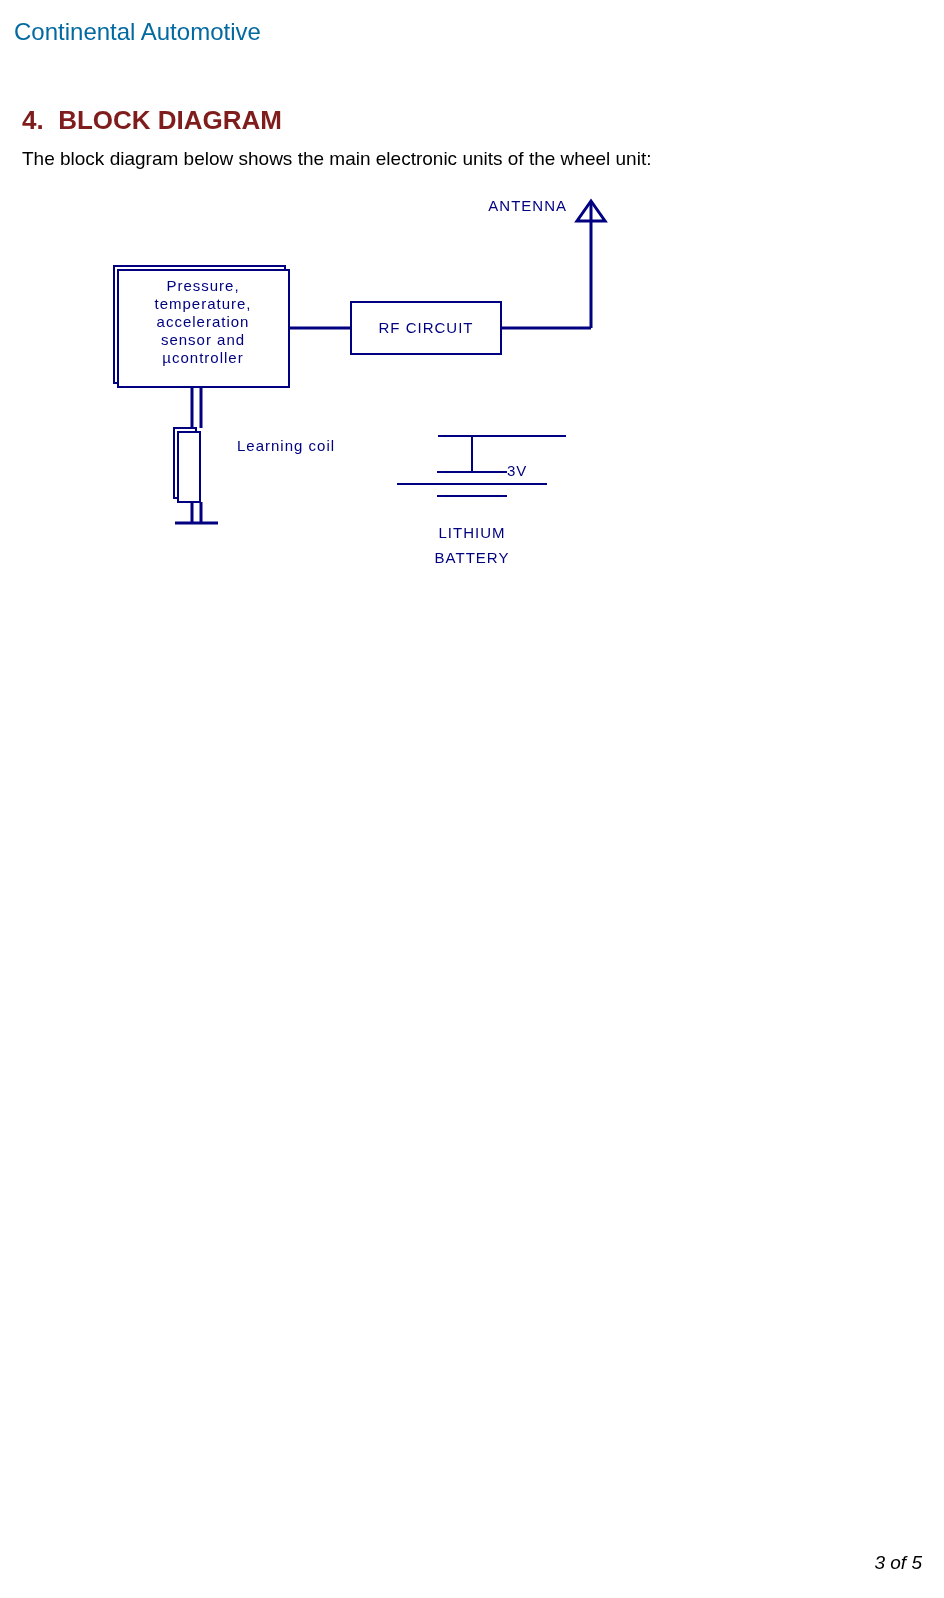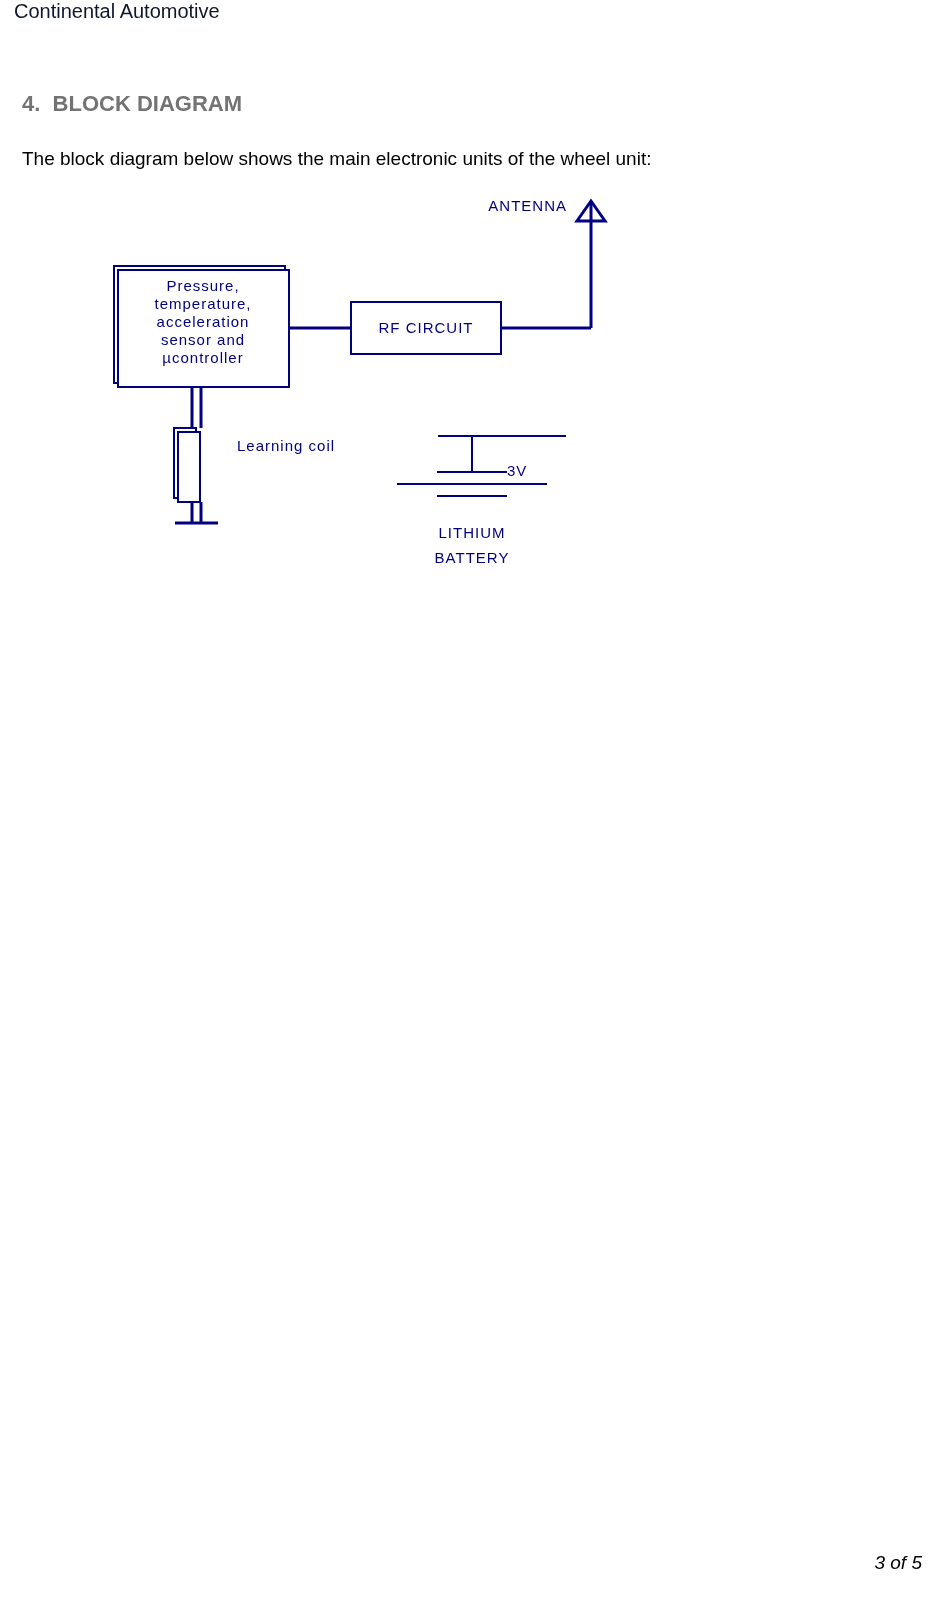"Continental Automotive" .page-header { color: #0f172a -> #0369a1; font-size: 20px -> 24px; top: 0 -> 18px }
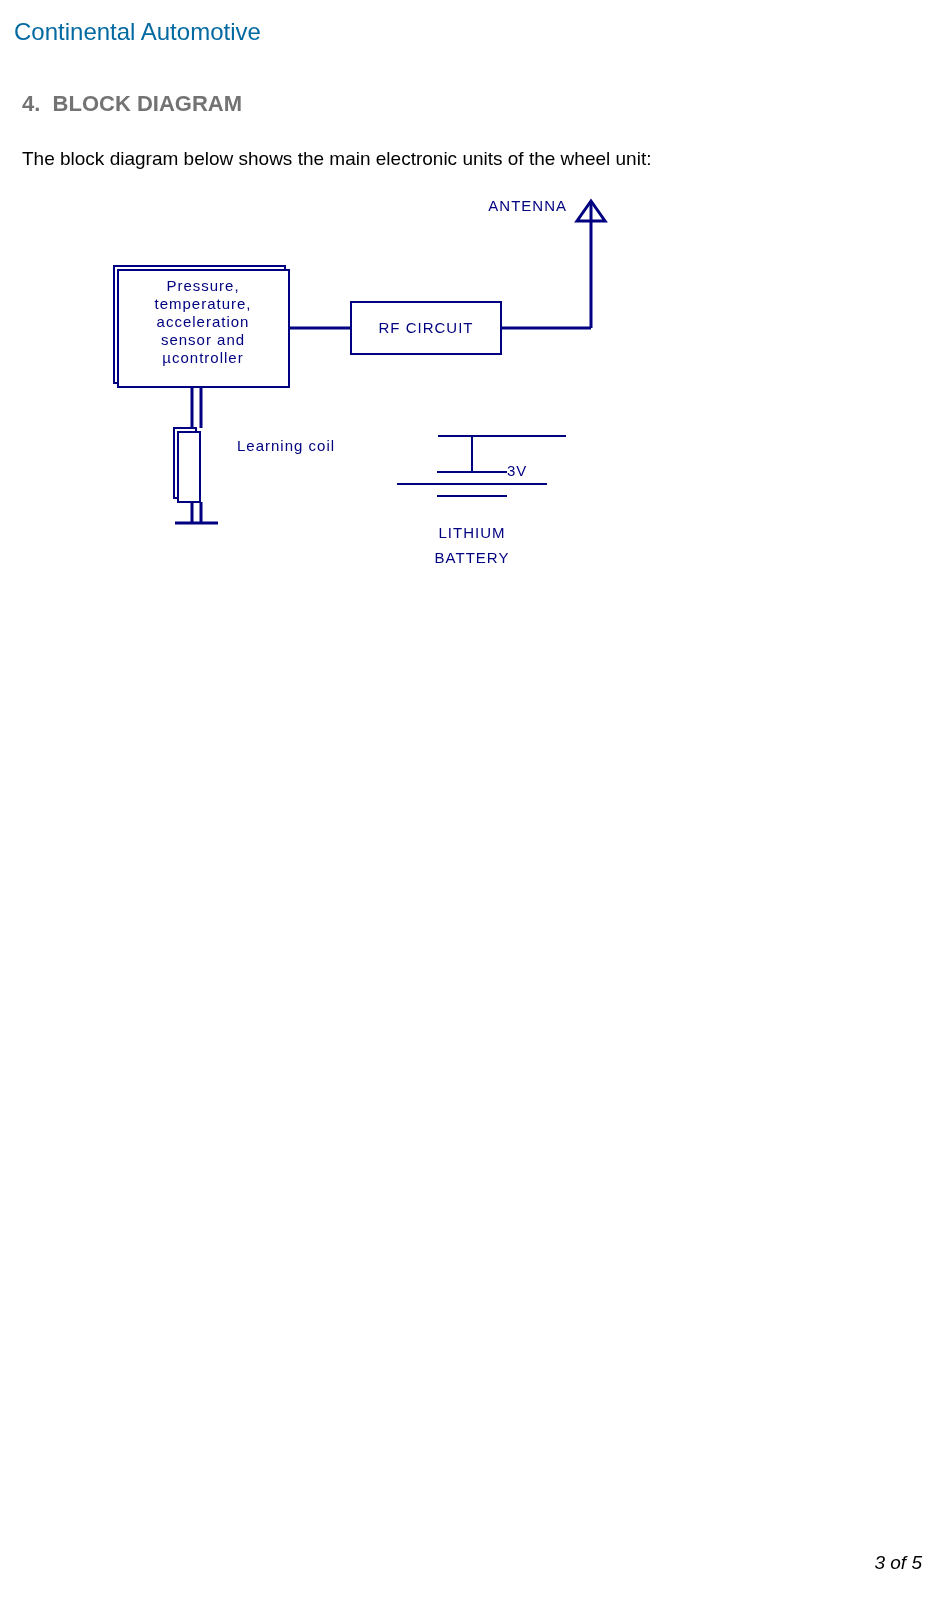"4. BLOCK DIAGRAM" .section-title { color: #737373 -> #7f1d1d; font-size: 22px -> 26px; top: 91px -> 105px }
